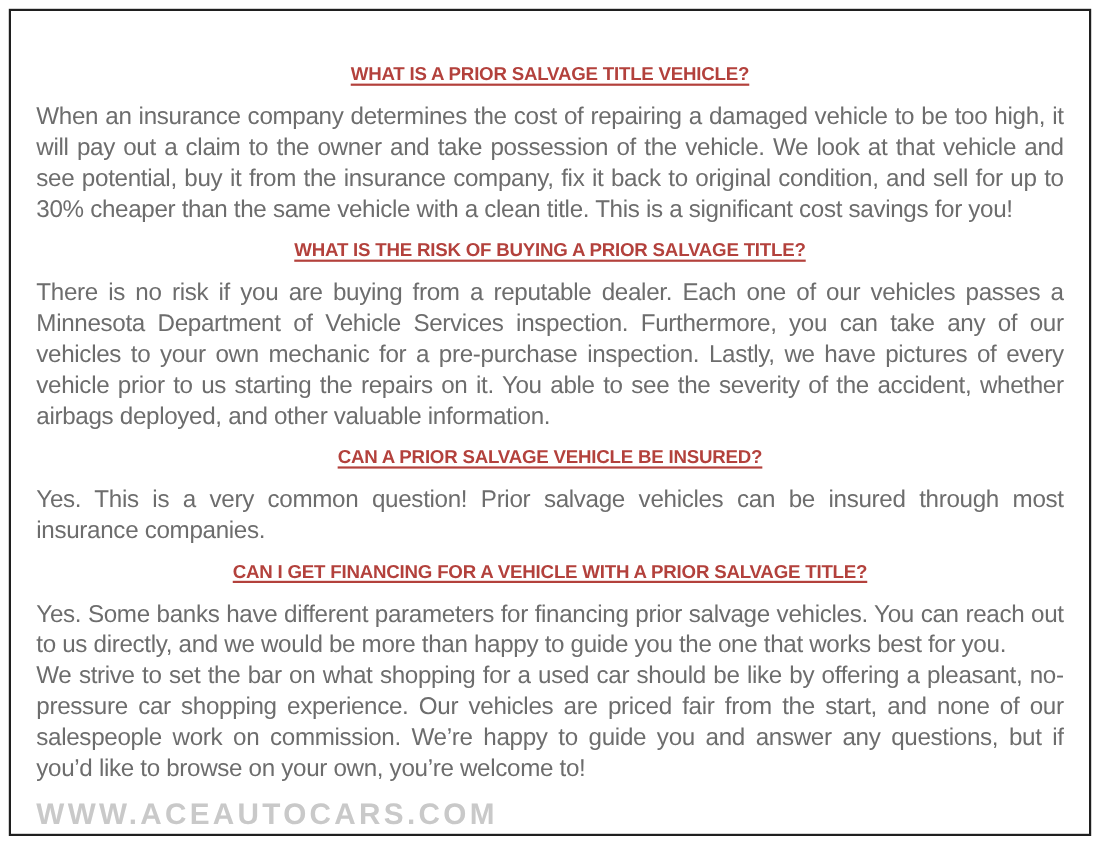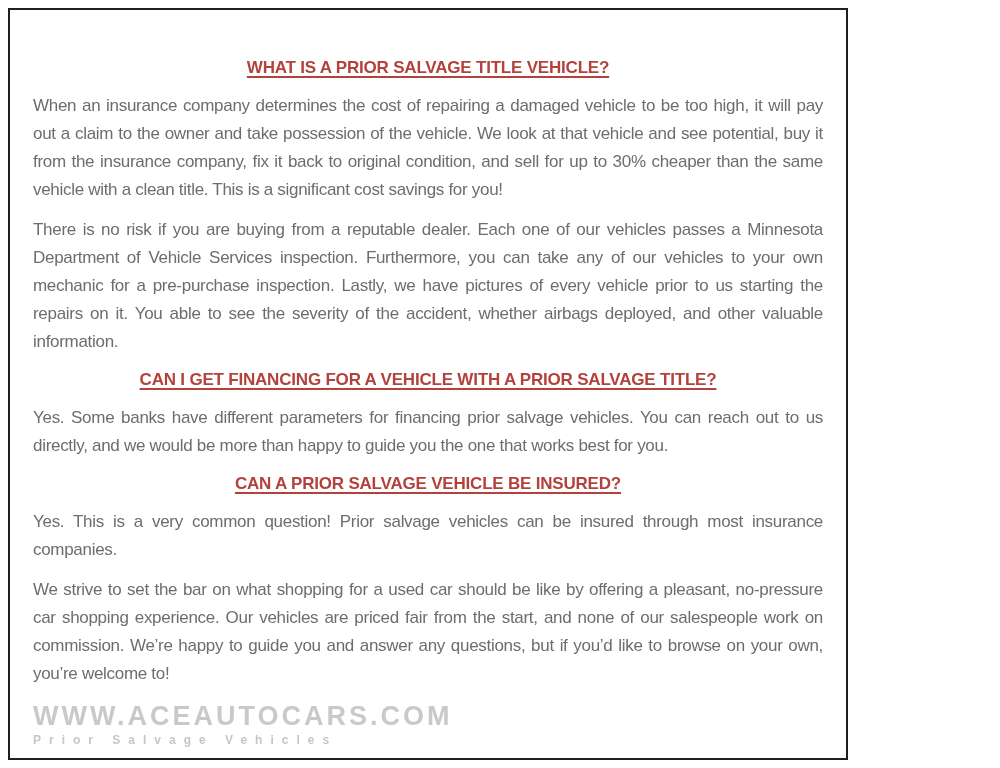"WHAT IS A PRIOR SALVAGE" .page-frame { width: 840px -> 984px }
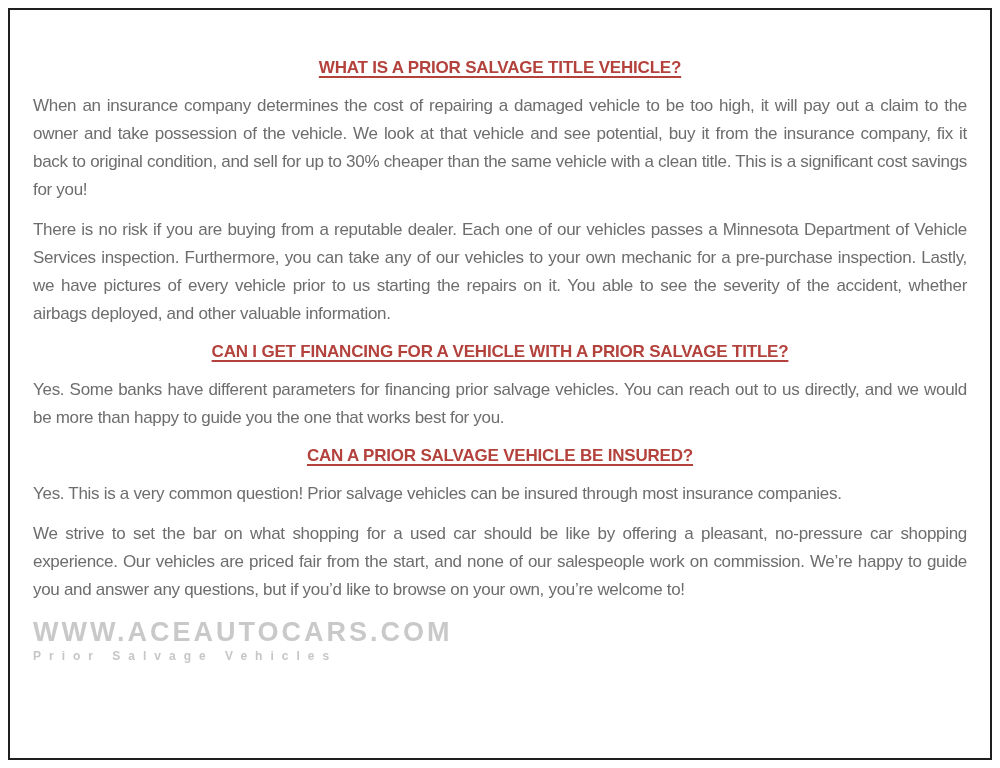"When an insurance company determines" .faq-body { font-size: 17px -> 22px; margin-top: 12px -> none }
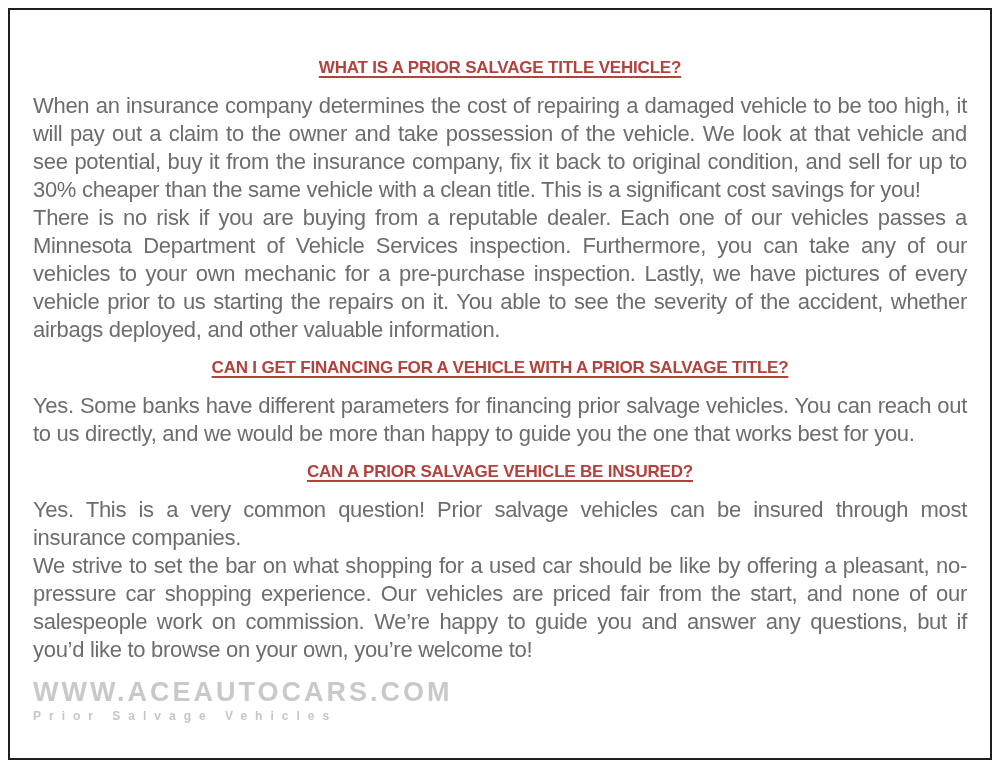"WHAT IS THE RISK OF" h2.faq-heading { html: none -> <h2>WHAT IS THE RISK OF BUYING A PRIOR SALVAGE TITLE?</h2> }
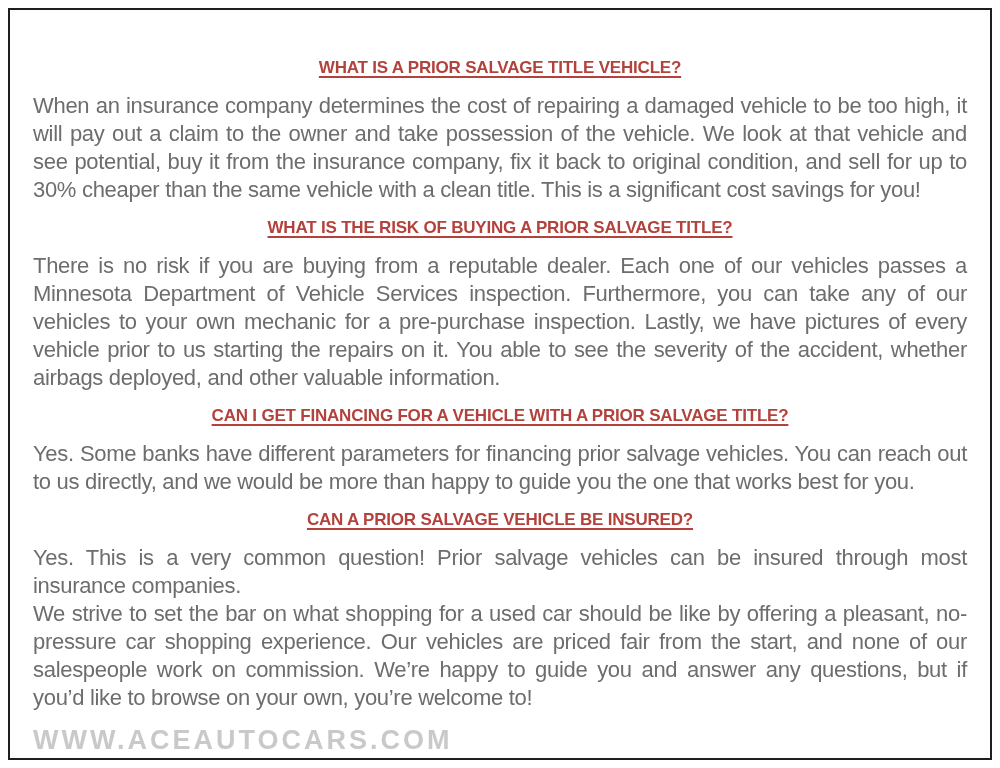"CAN I GET FINANCING FOR" section { order: before "CAN A PRIOR SALVAGE VEHICLE" -> after "CAN A PRIOR SALVAGE VEHICLE" }
